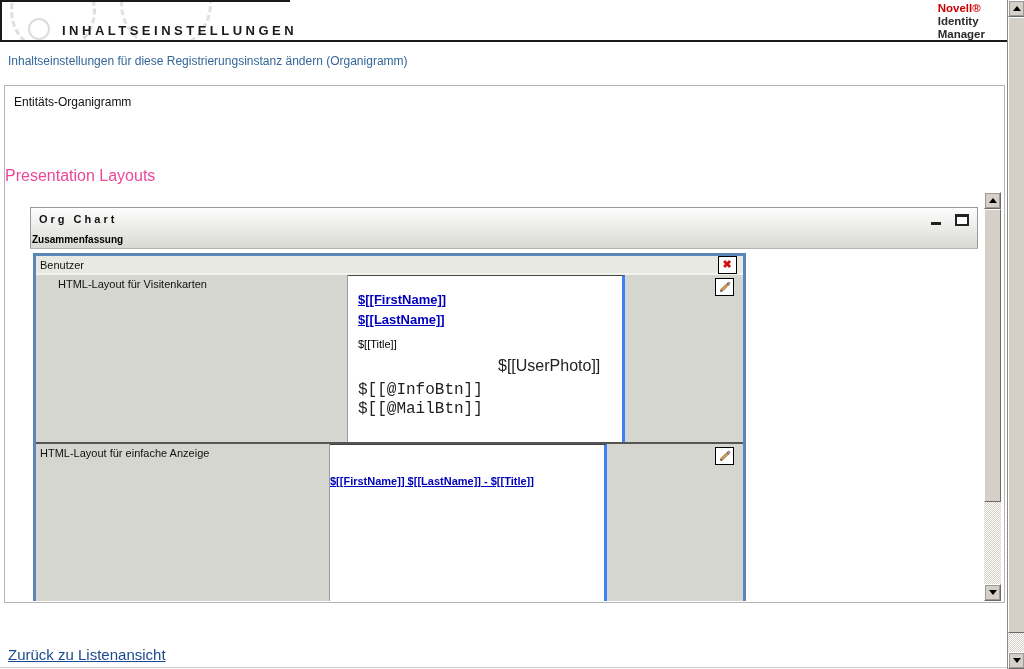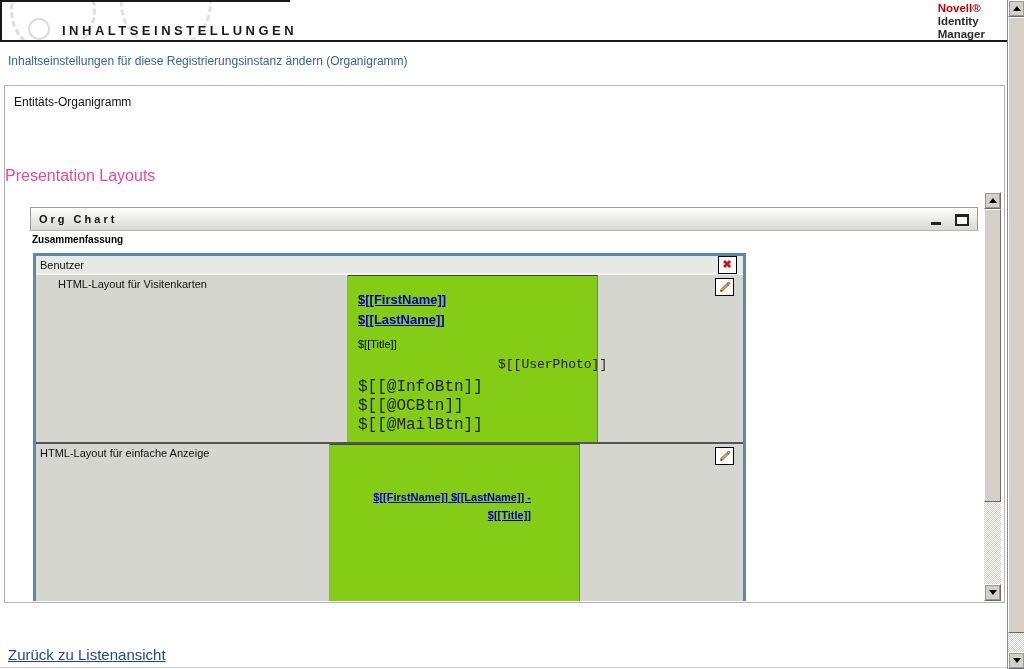"Org Chart" .titlebar { height: 24px -> 42px }
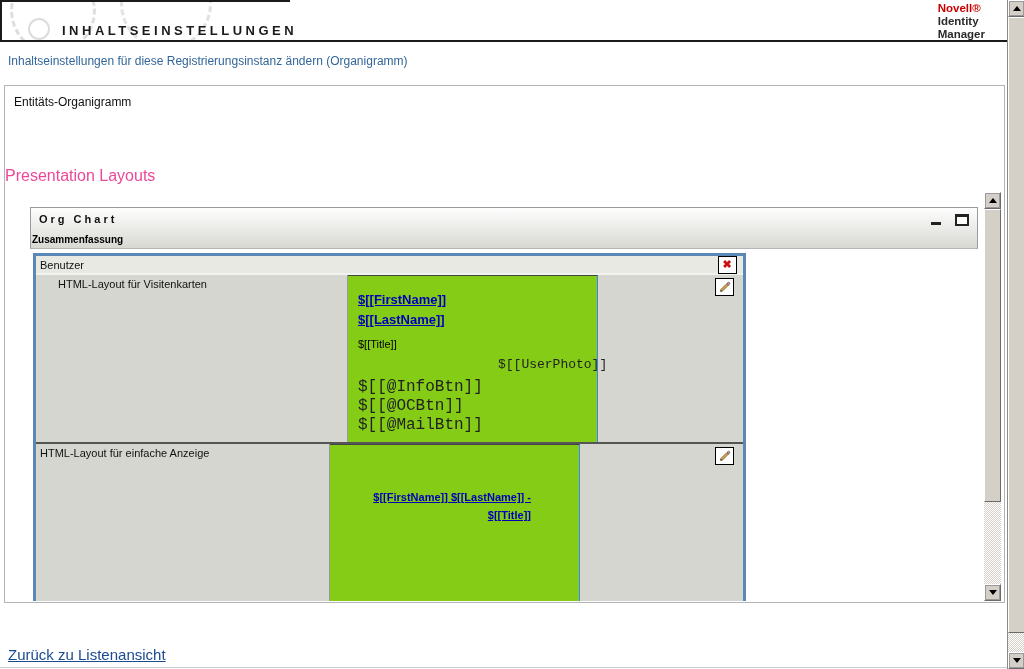"$[[FirstName]]" .c-content { background: #84cc16 -> #ffffff; border-right: 1px solid #3b82f6 -> 3px solid #3b82f6; width: 250px -> 277px }
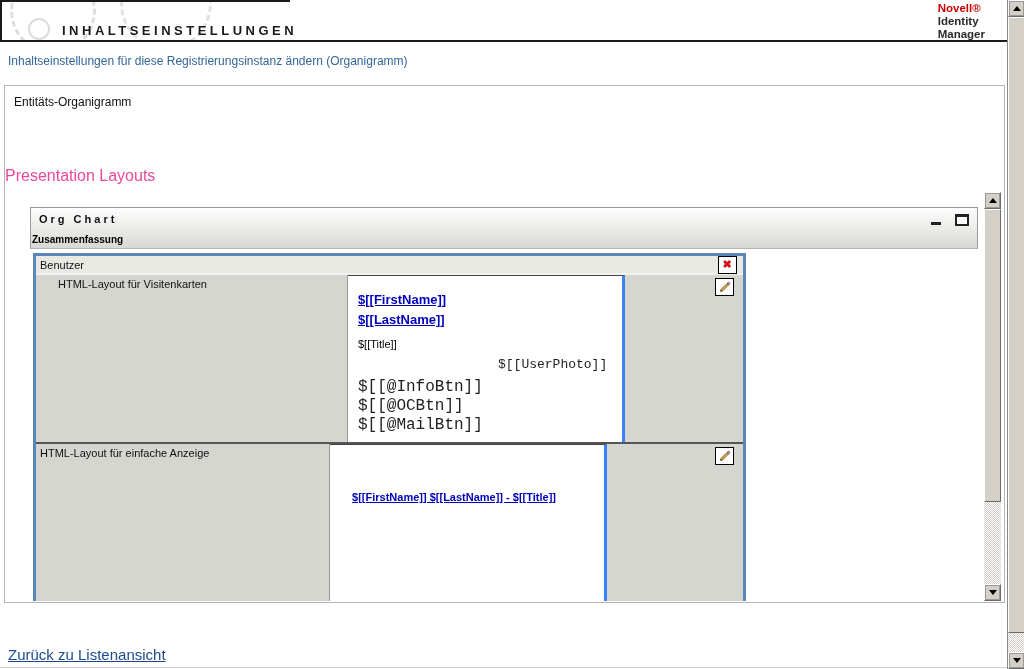"$[[UserPhoto]]" .card-photo { font-family: Liberation Mono, monospace -> Liberation Sans, sans-serif; font-size: 13px -> 16px }
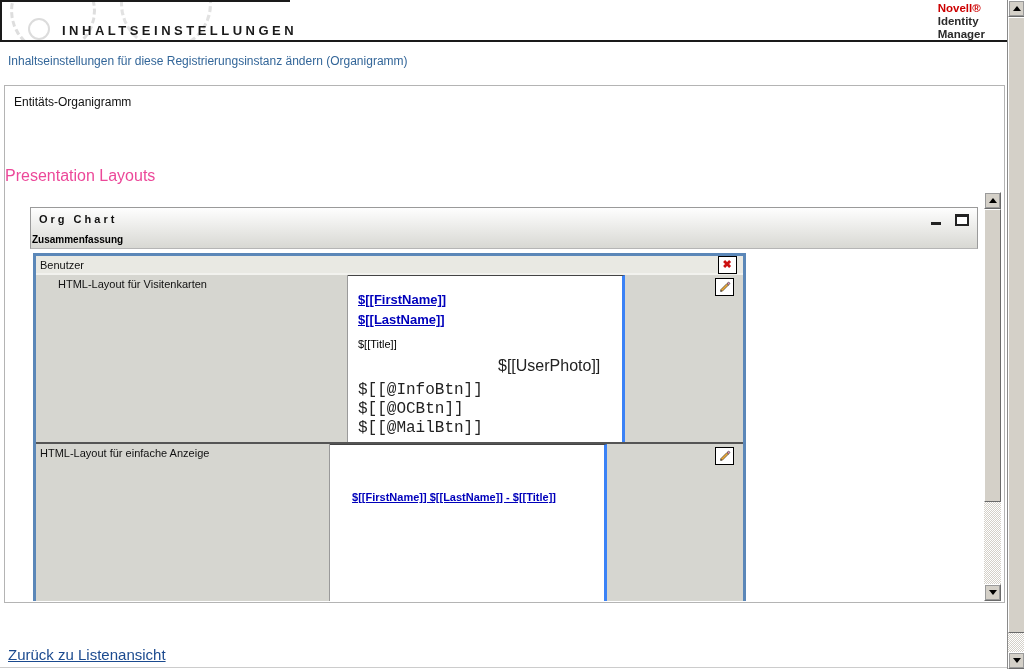"$[[@OCBtn]]" div.card-btn { html: <div>$[[@OCBtn]]</div> -> none }
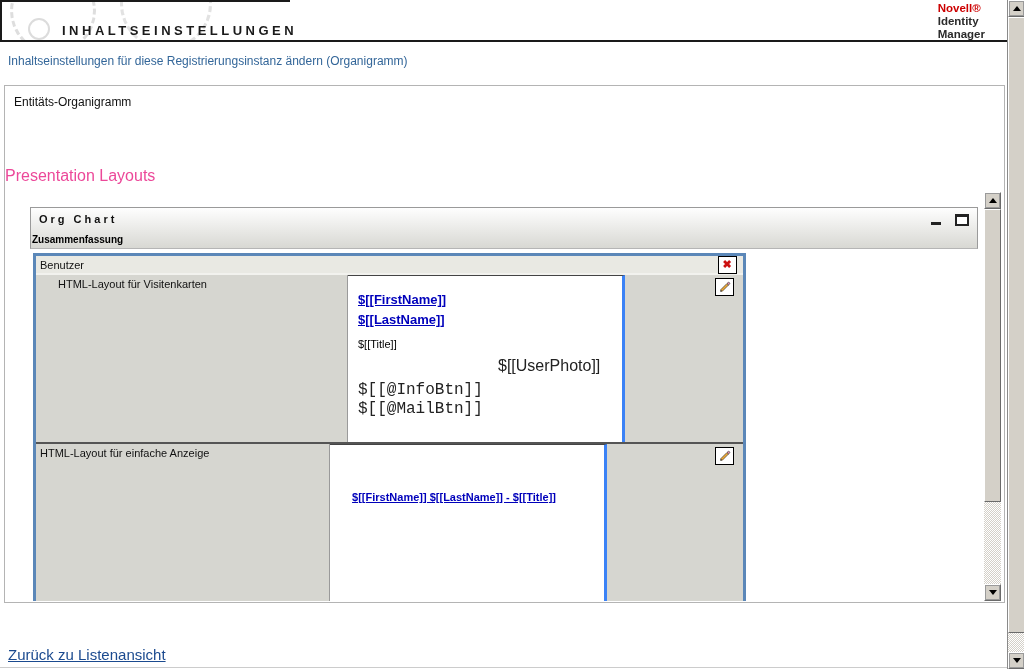"$[[FirstName]] $[[LastName]] -" .simple-line { margin-top: 42px -> 26px; padding-right: 48px -> 32px; text-align: right -> left }
